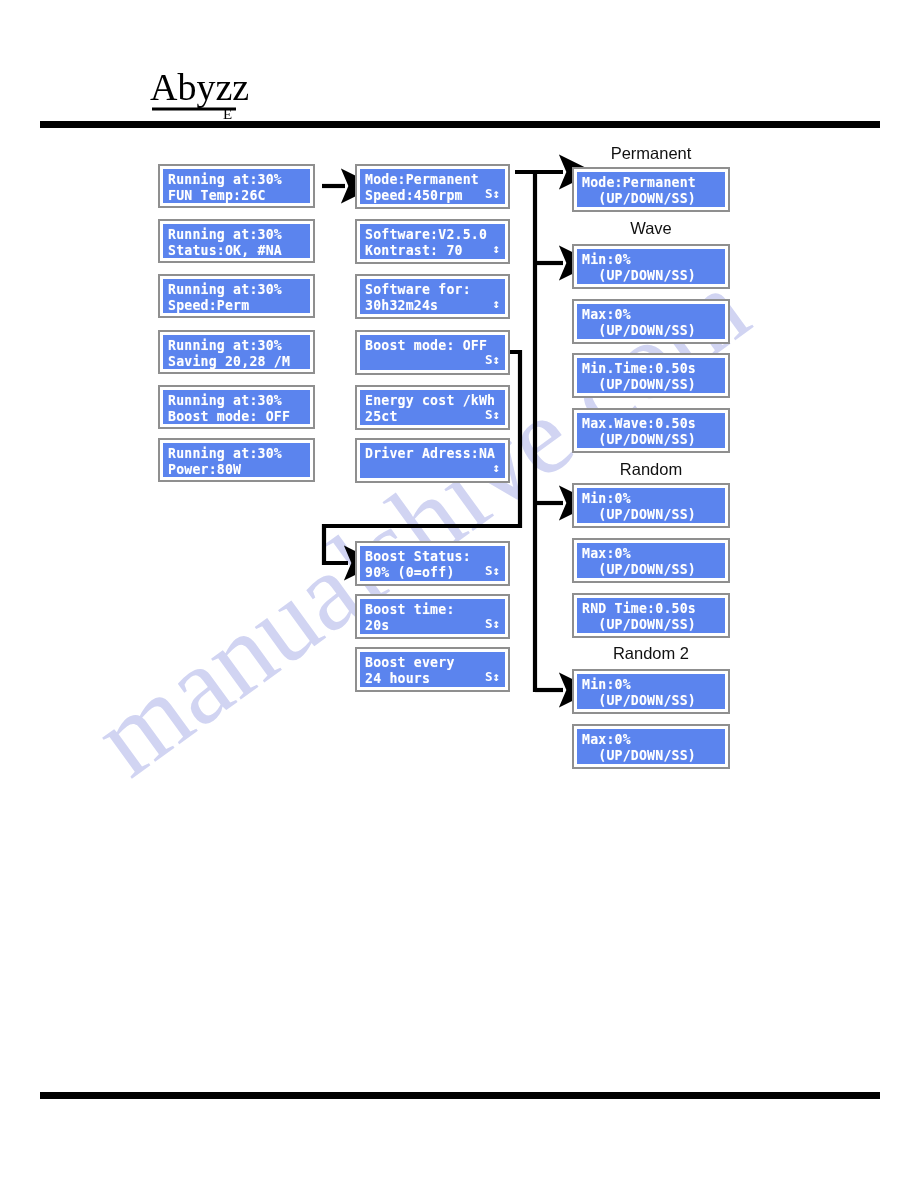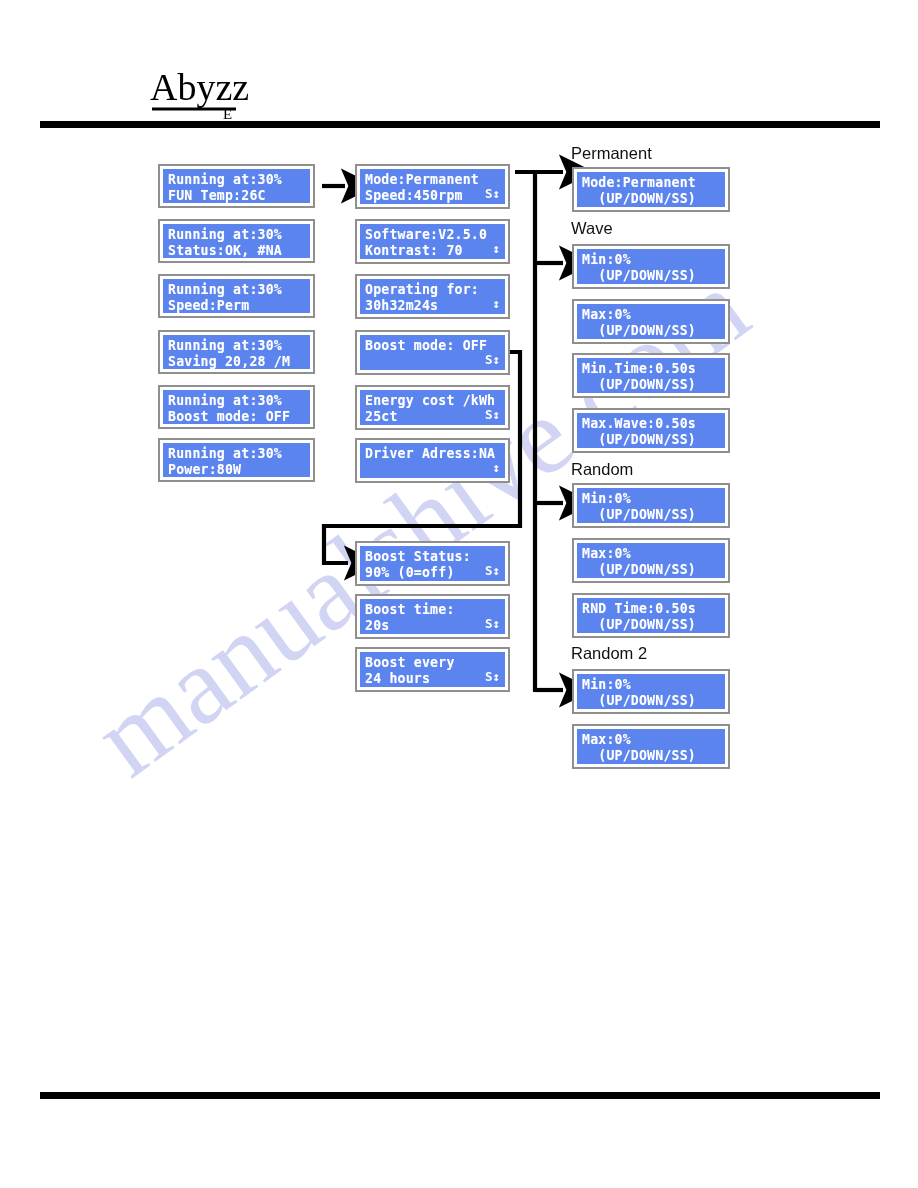"Permanent" .caption { text-align: none -> center }
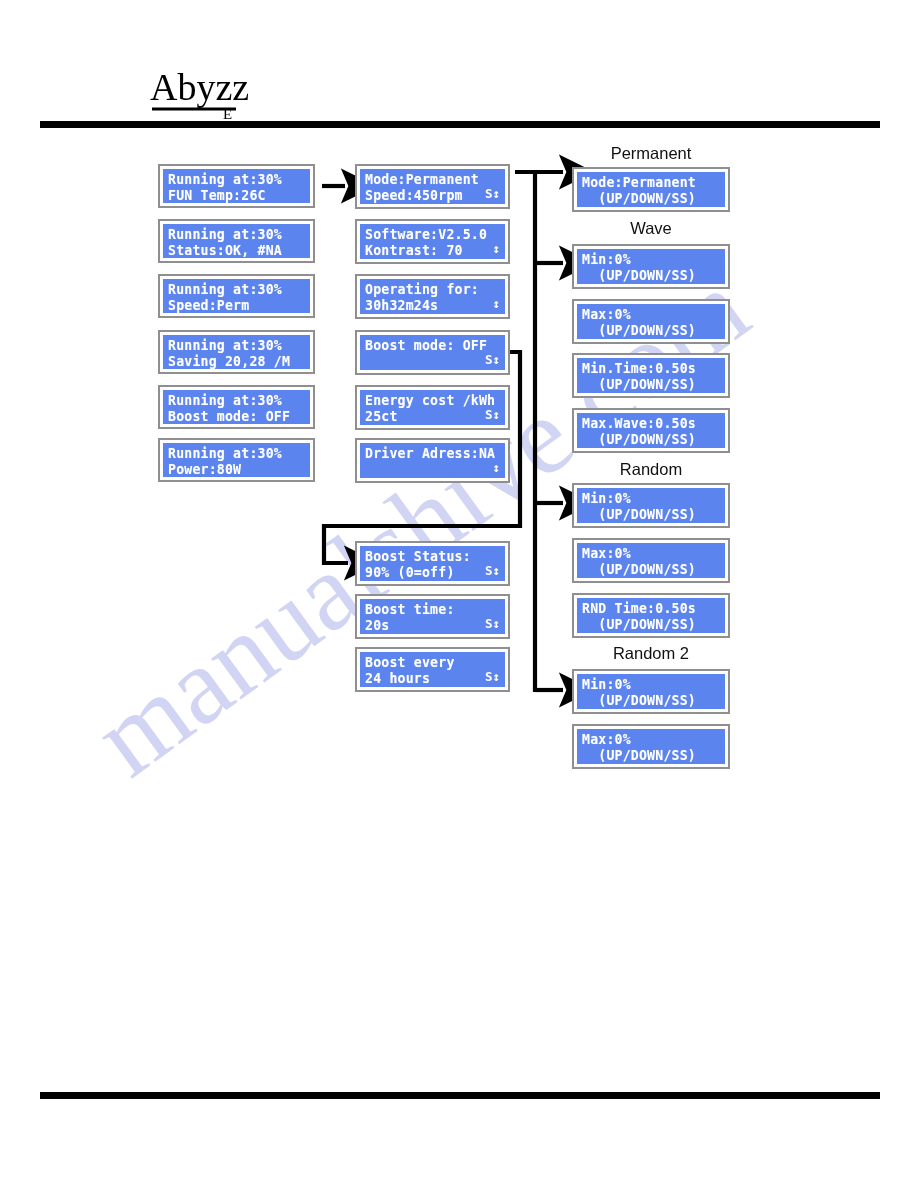"Operating for:" div.lcd-line { text: Operating -> Software }
